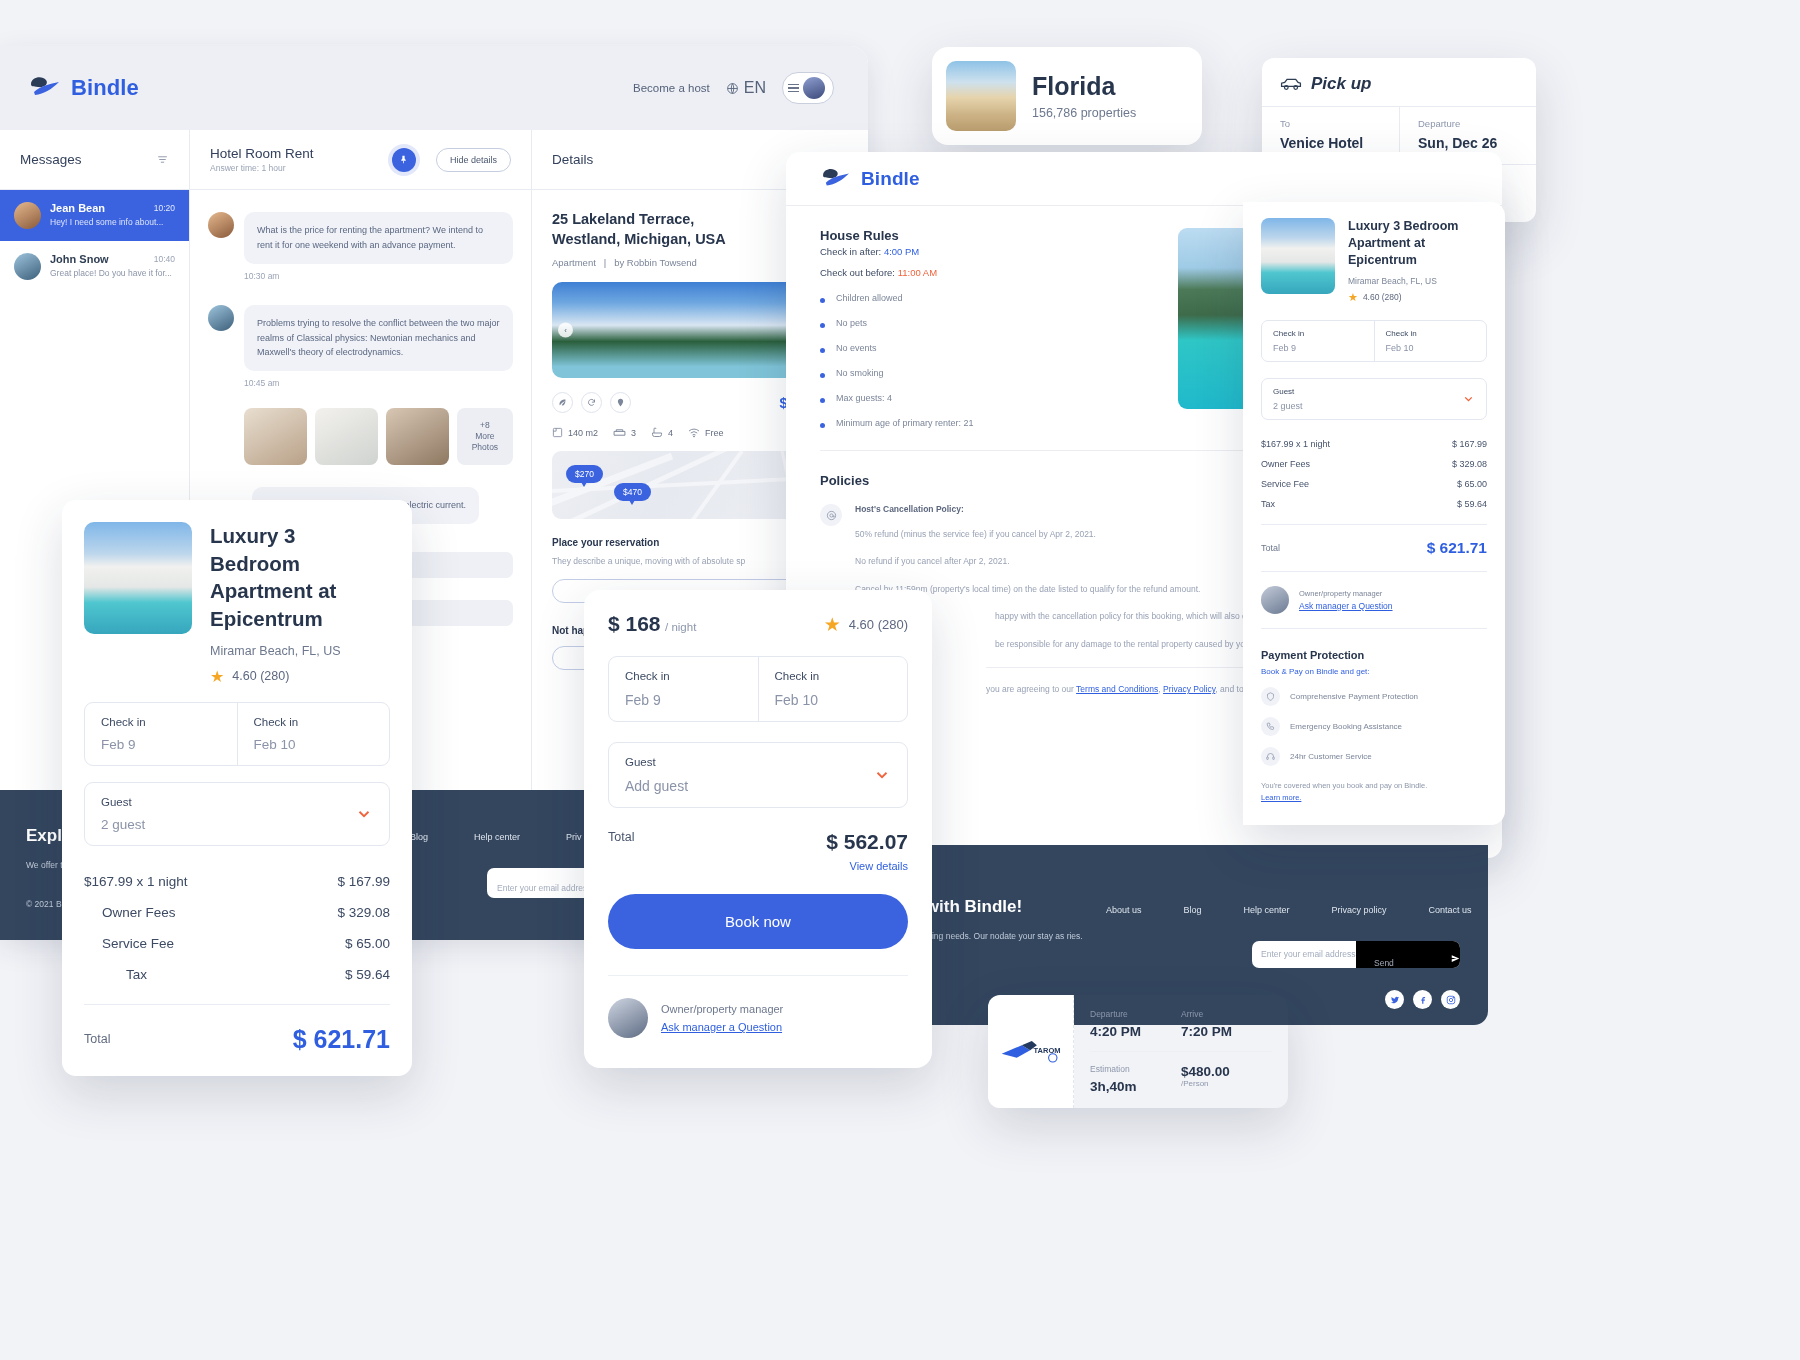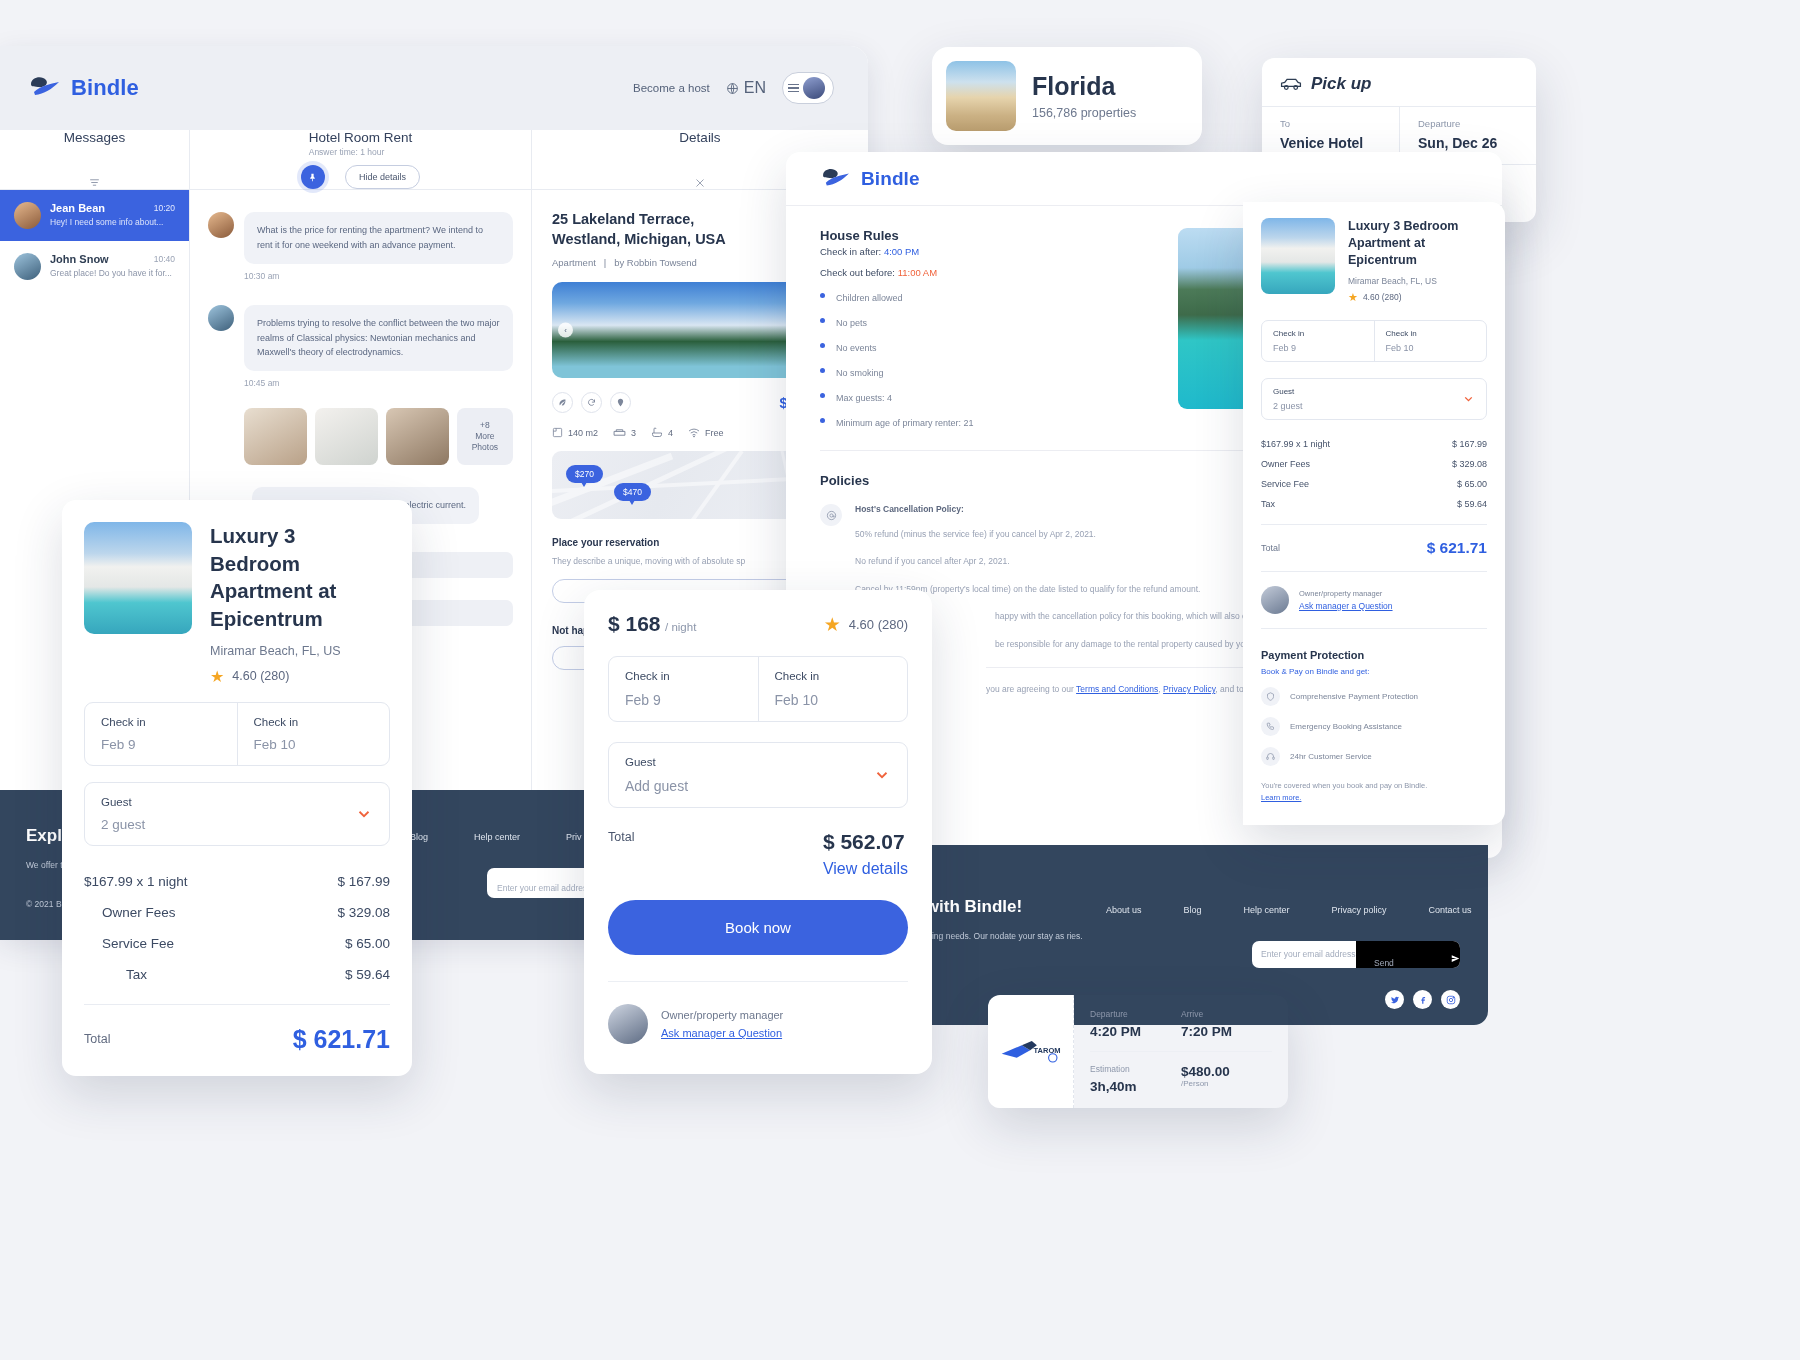"Messages" .col-head { flex-direction: column -> none }
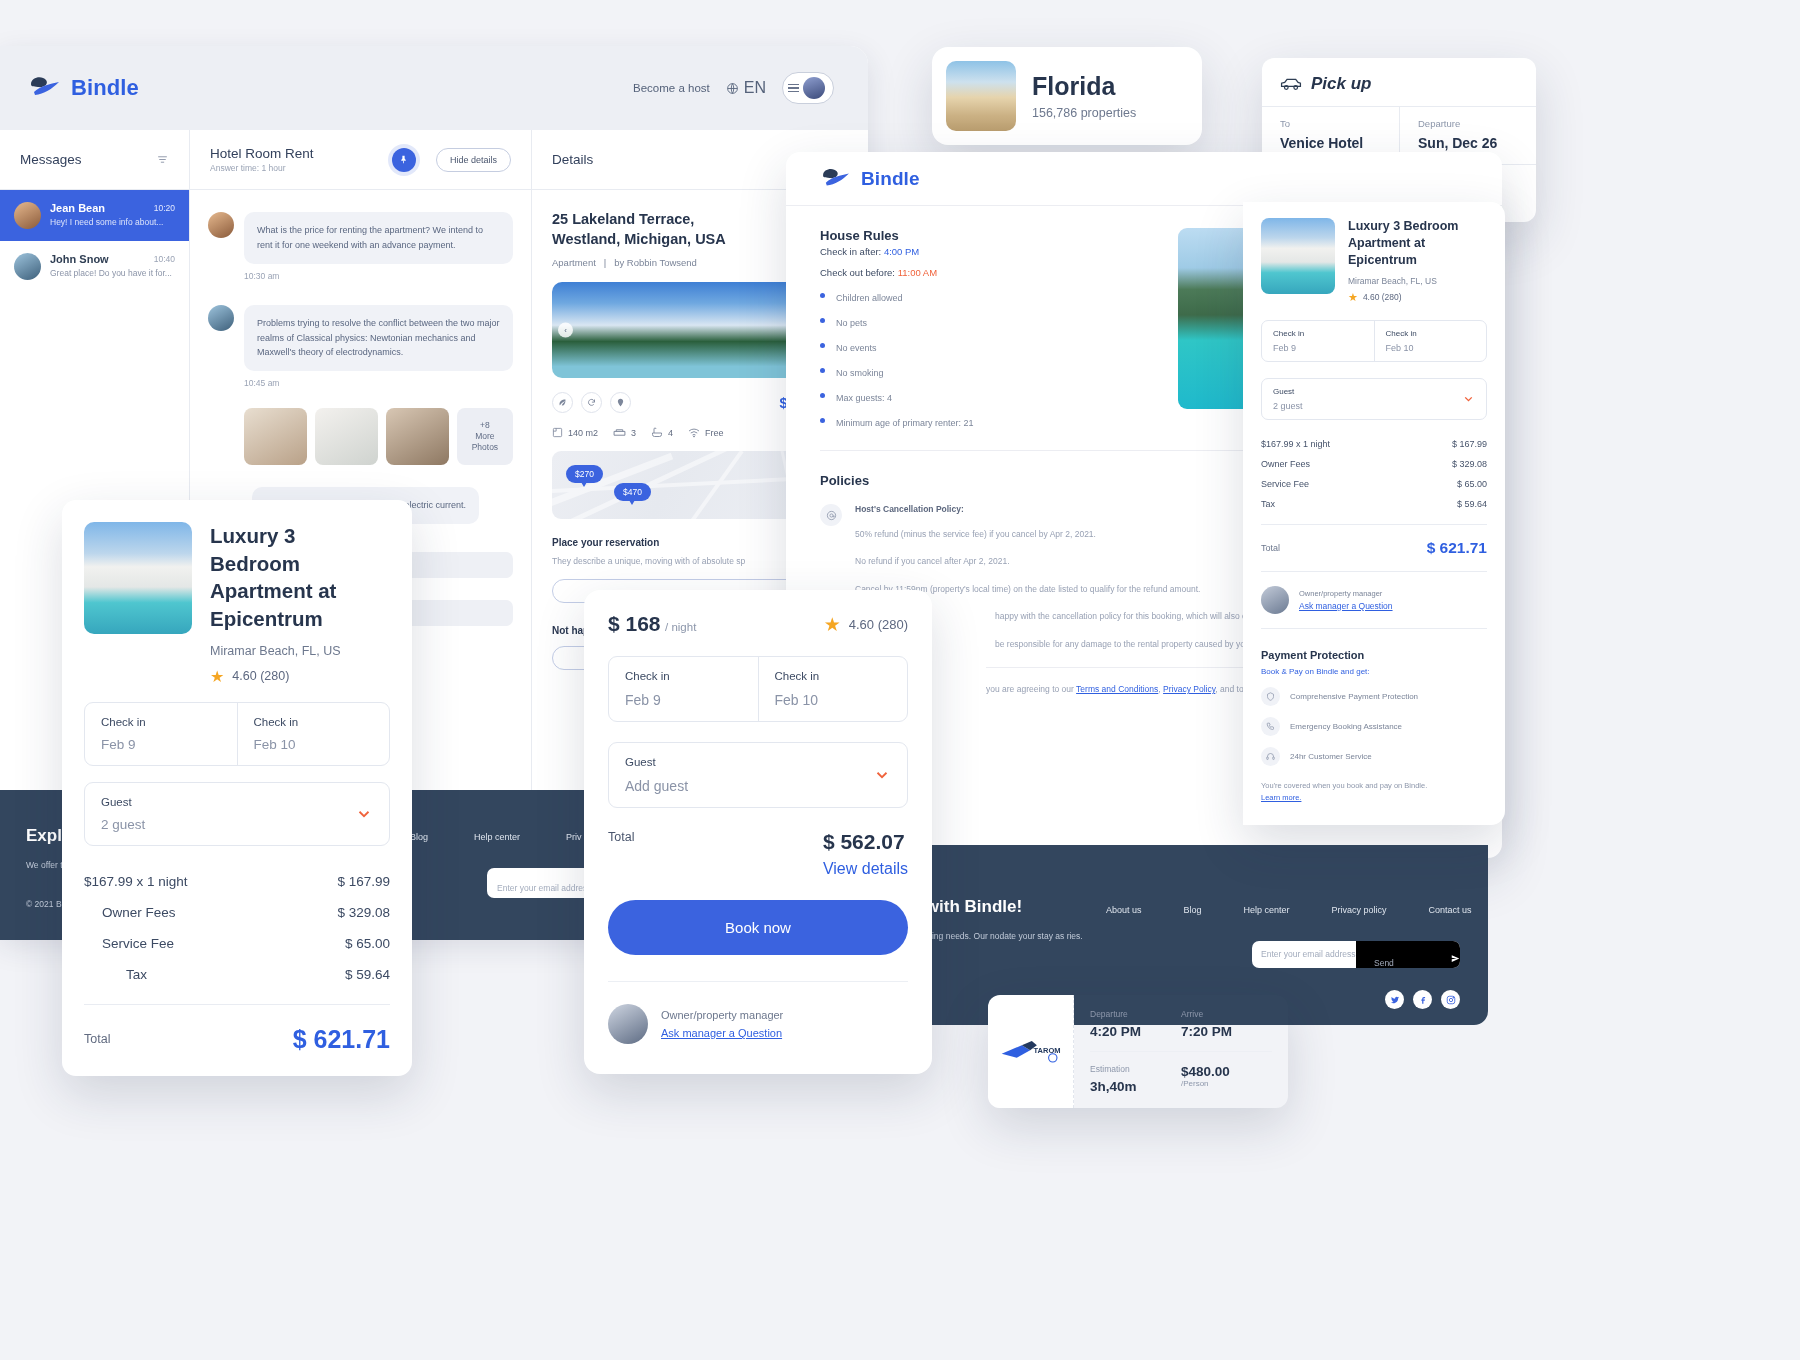"Children allowed" .rule-li { align-items: flex-start -> flex-end }
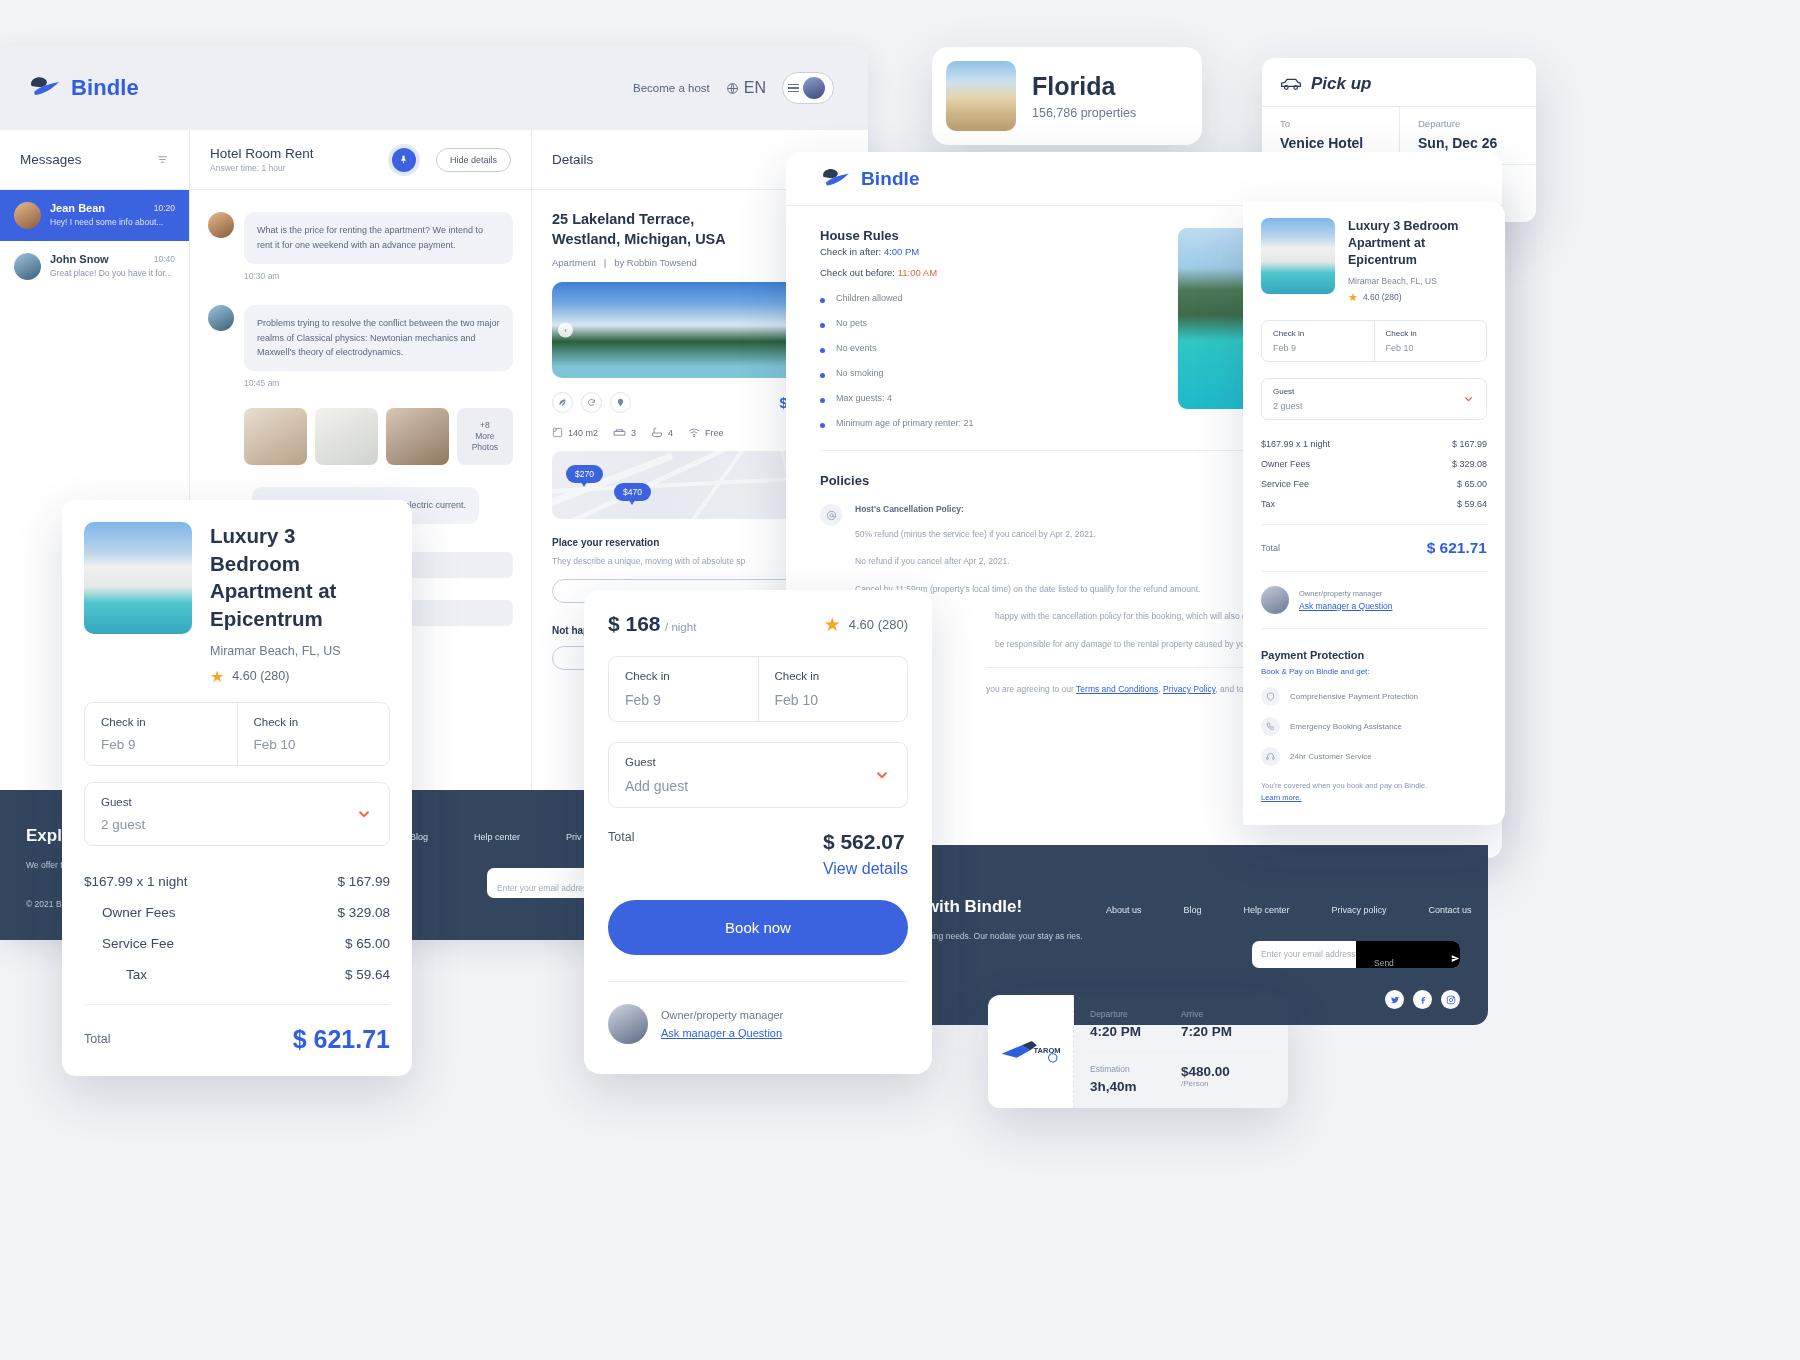"View details" .bn-vd { font-size: 16px -> 11px }
